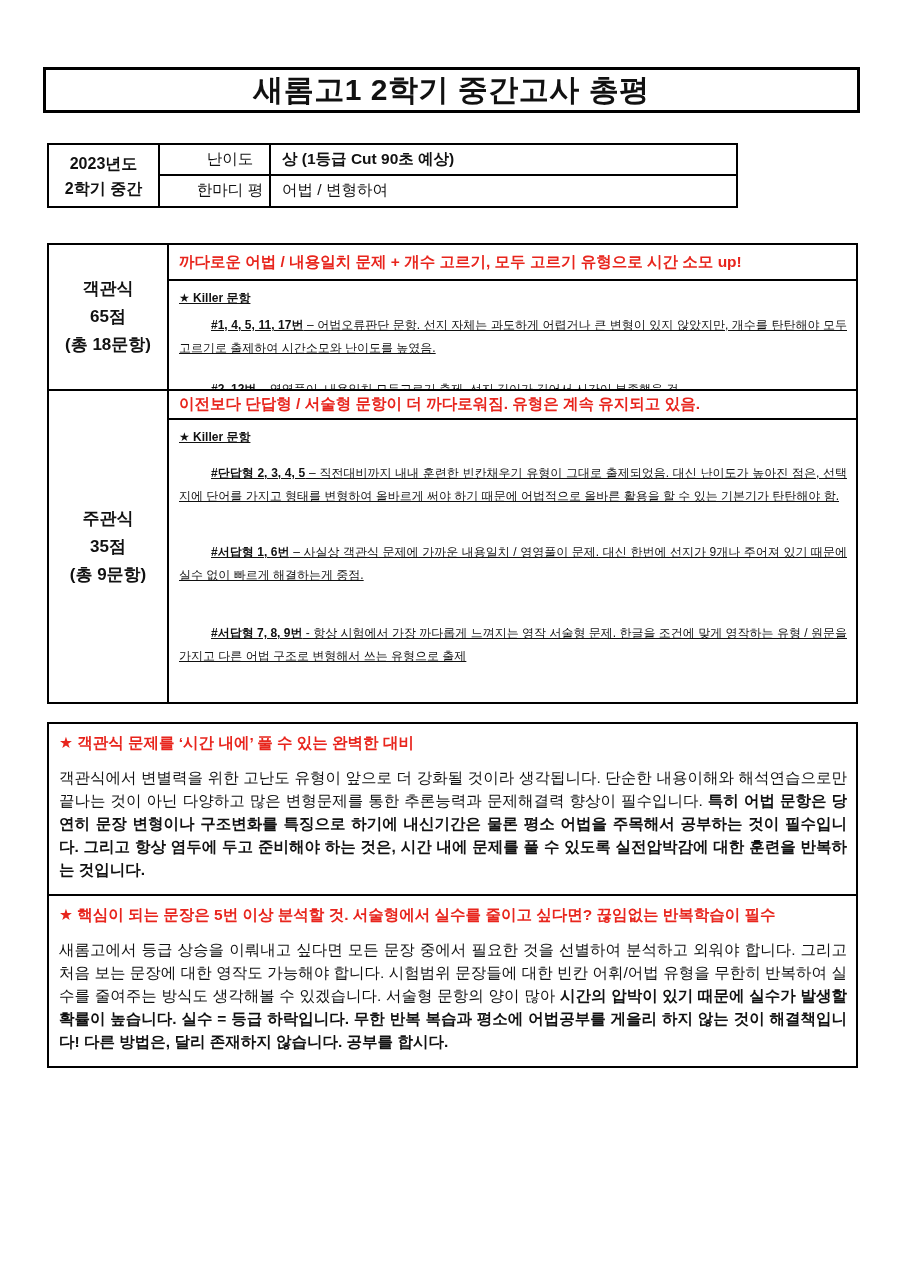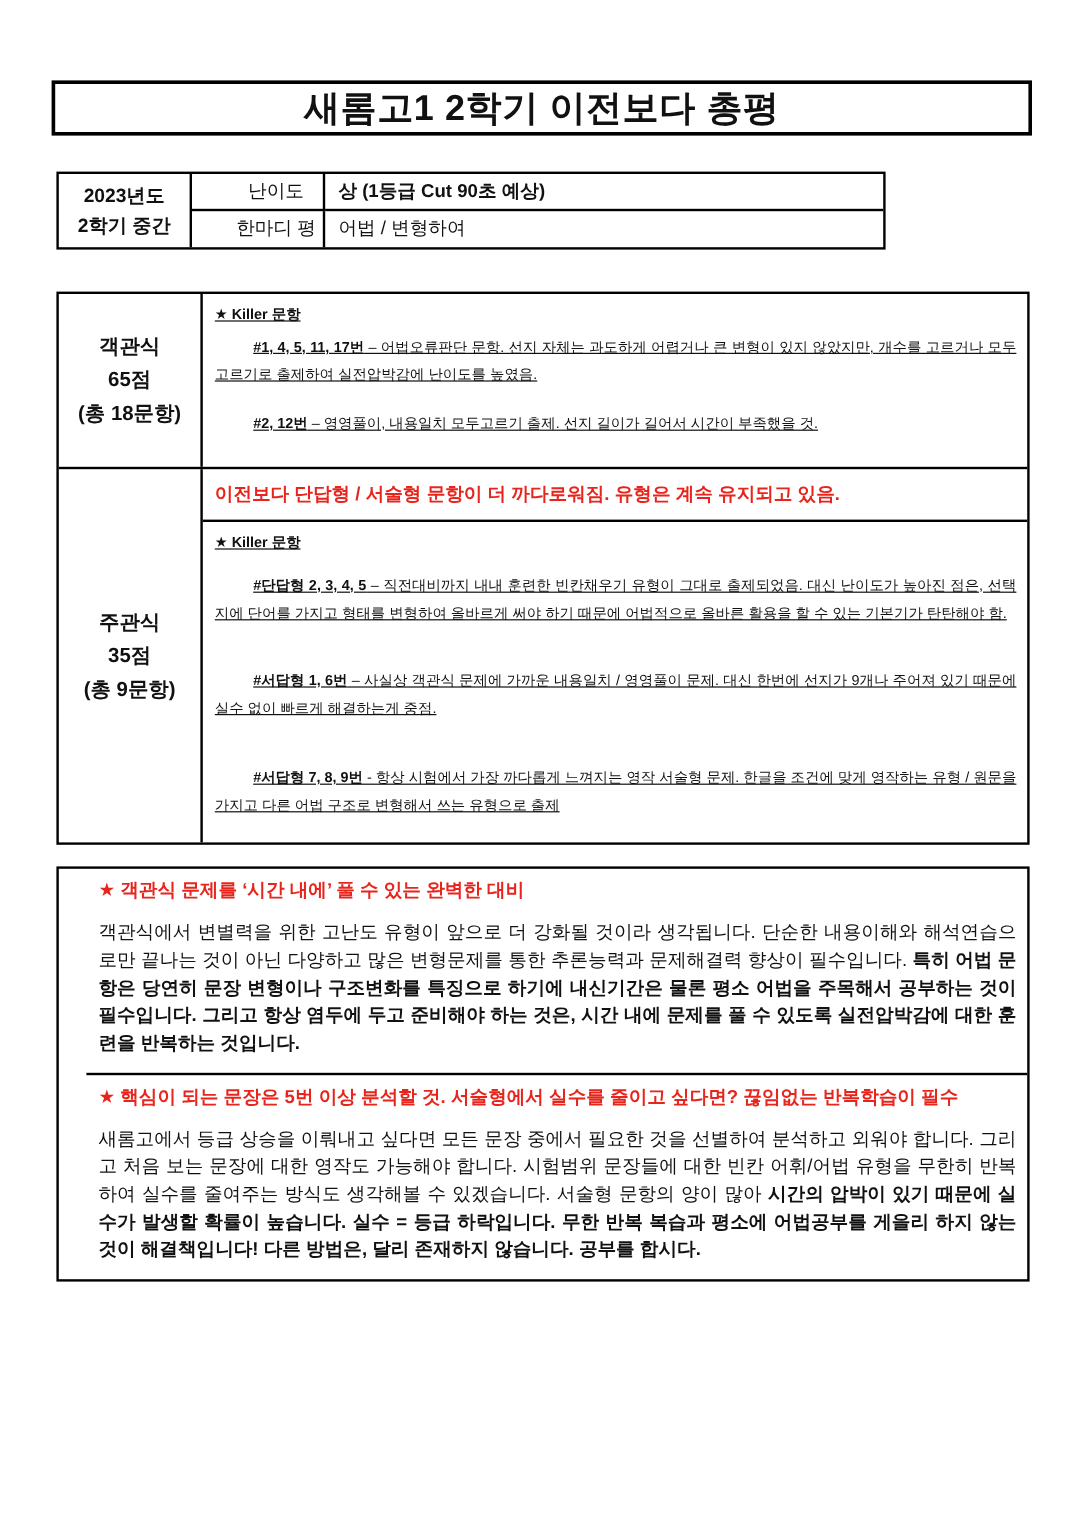"새롬고1 2학기 이전보다 총평" span.title-text { text: 이전보다 -> 중간고사 }
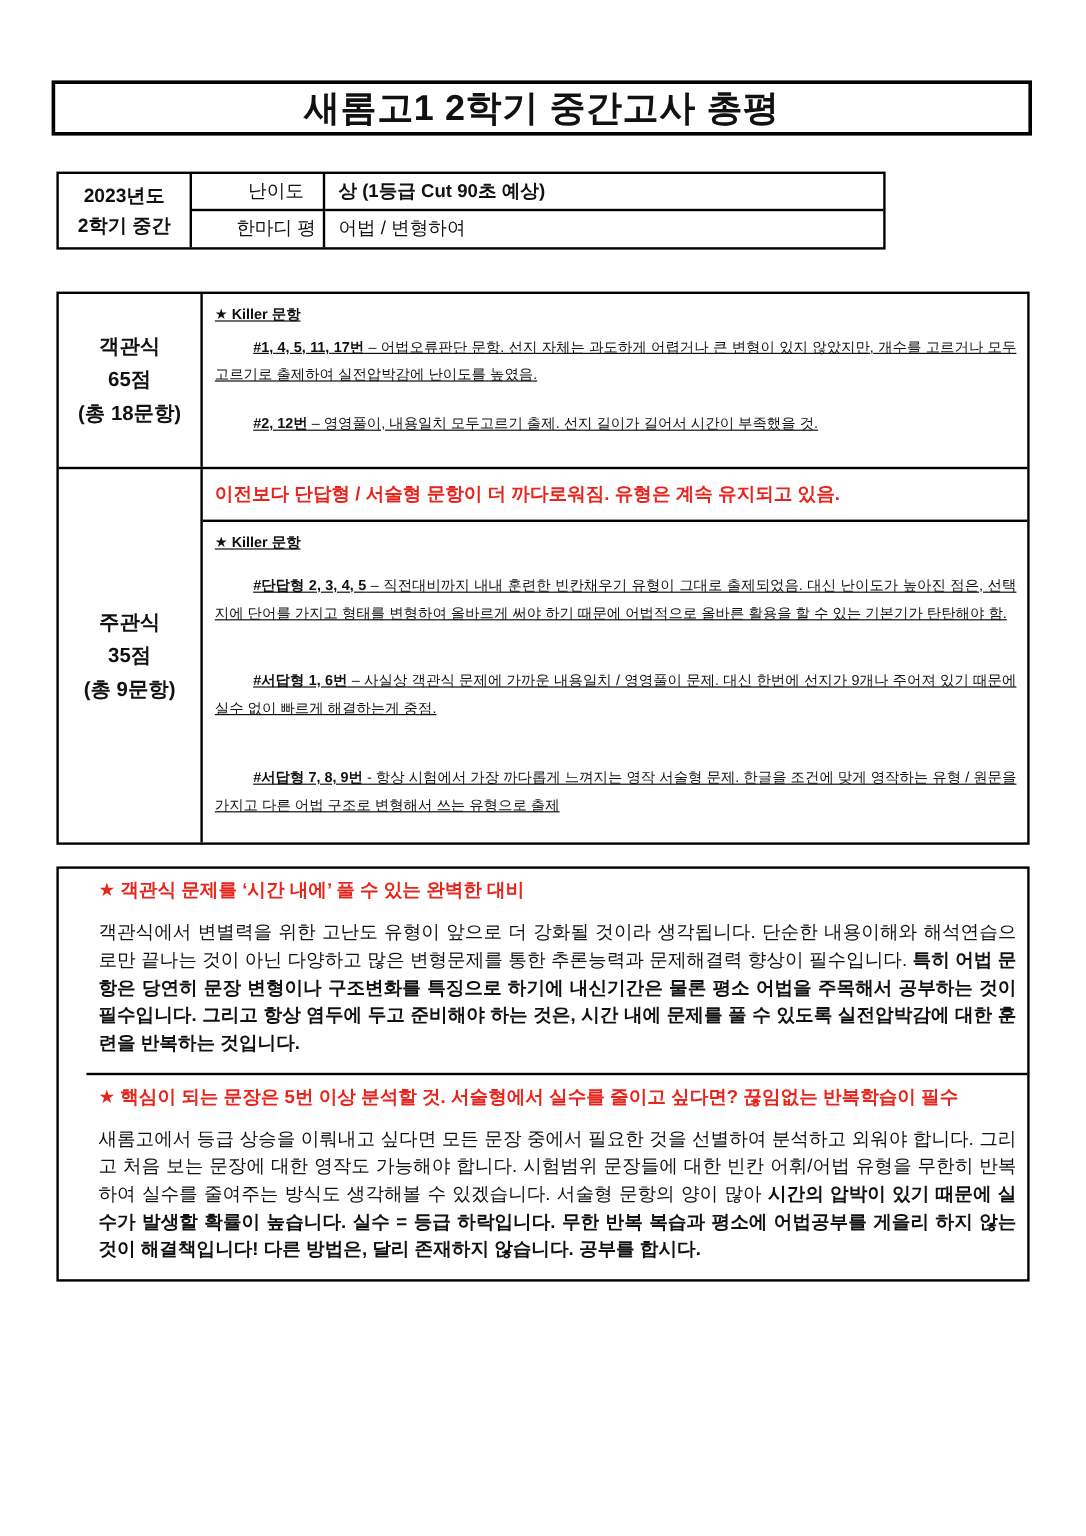"까다로운 어법 / 내용일치 문제" div.headline { html: none -> <div>까다로운 어법 / 내용일치 문제 + 개수 고르기, 모두 고르기 유형으로 시간 소모 up!</div> }
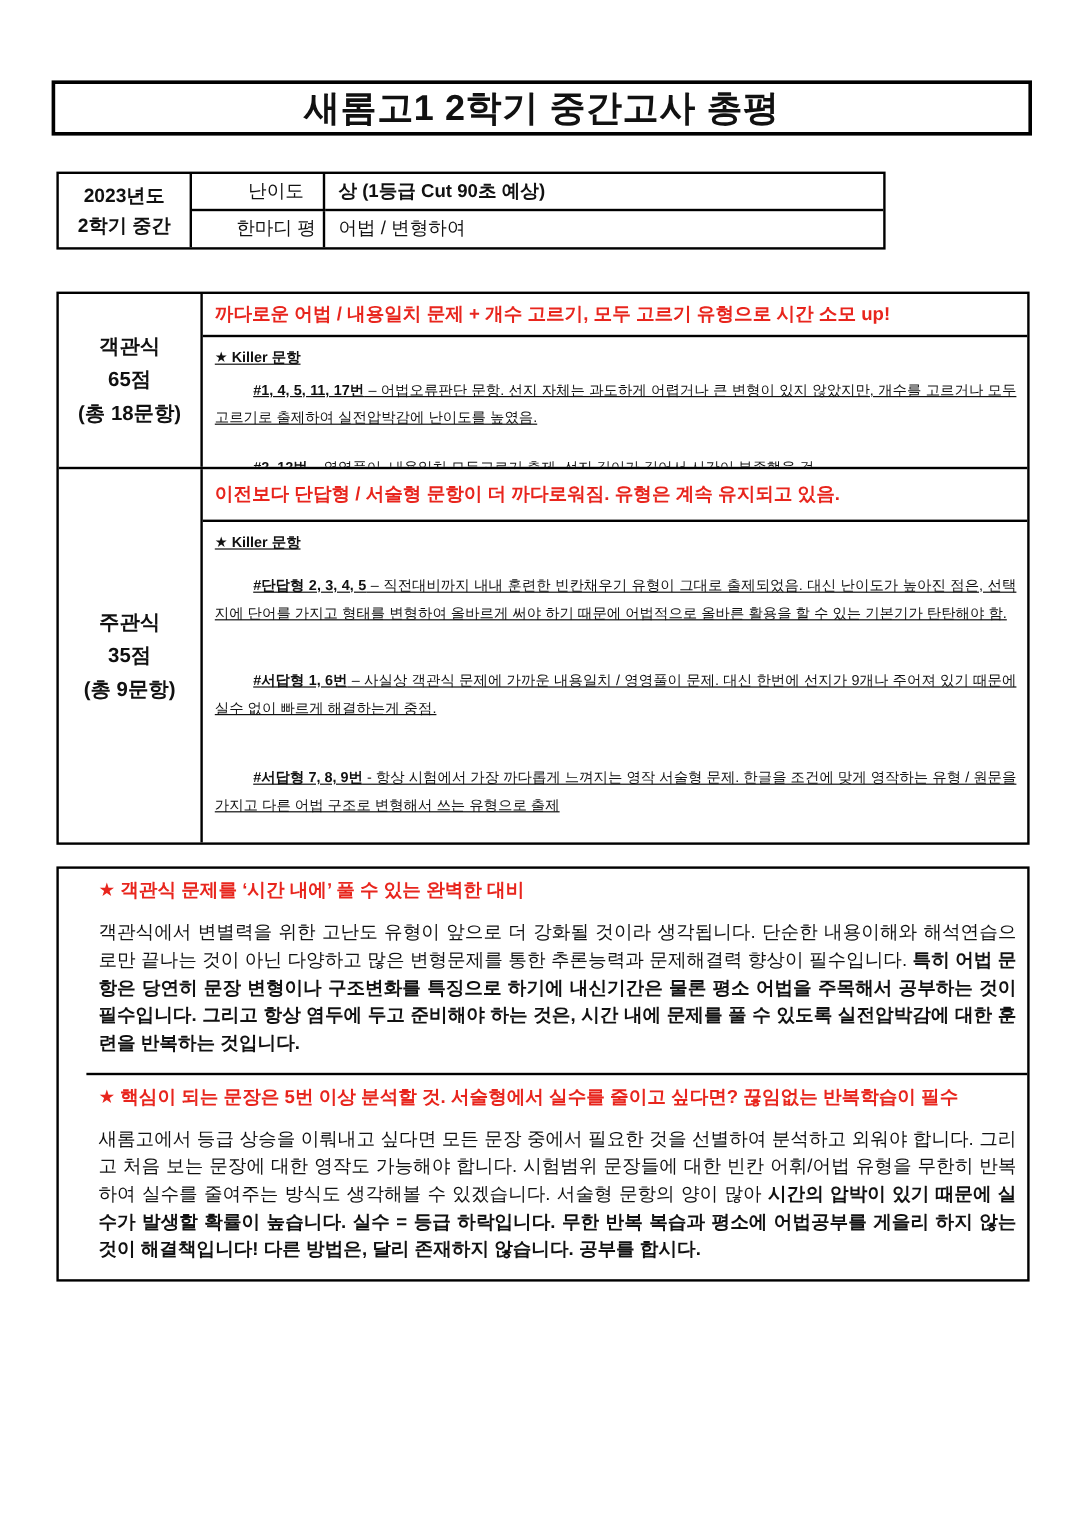"– 어법오류판단 문항. 선지 자체는" span { text: 고르거나 모두 고르기로 출제하여 실전압박감에 -> 탄탄해야 모두 고르기로 출제하여 시간소모와 }
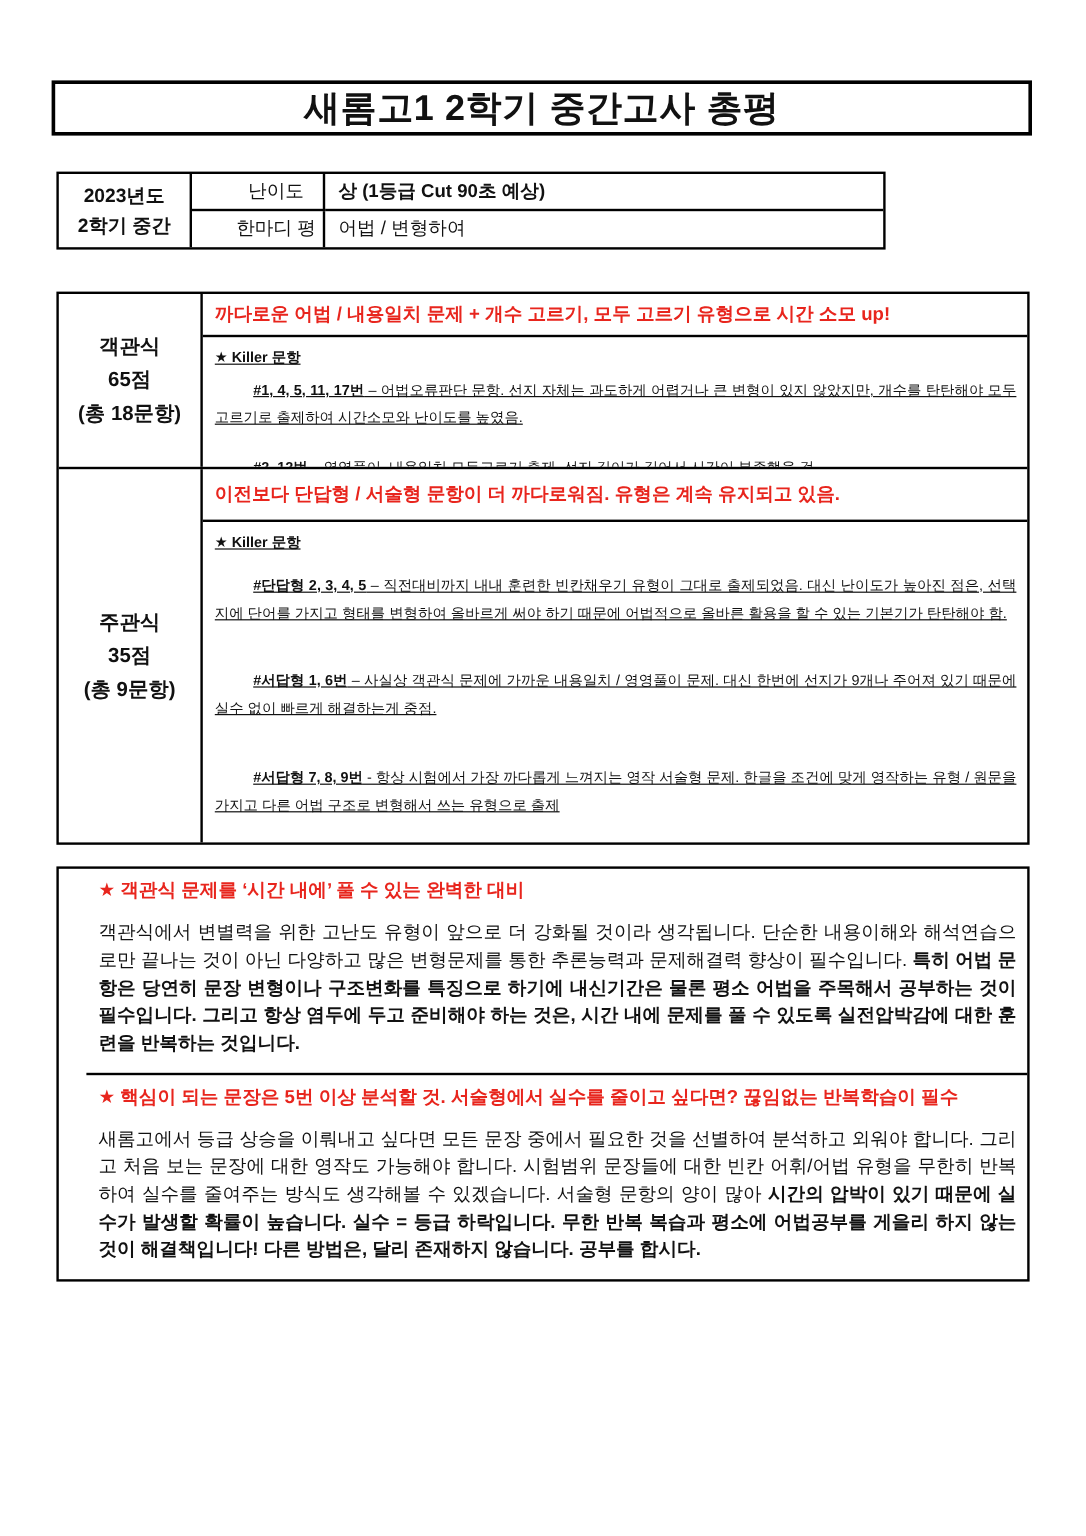"이전보다 단답형 / 서술형 문항이" .mrow-subj .headline { height: 44px -> 29px }
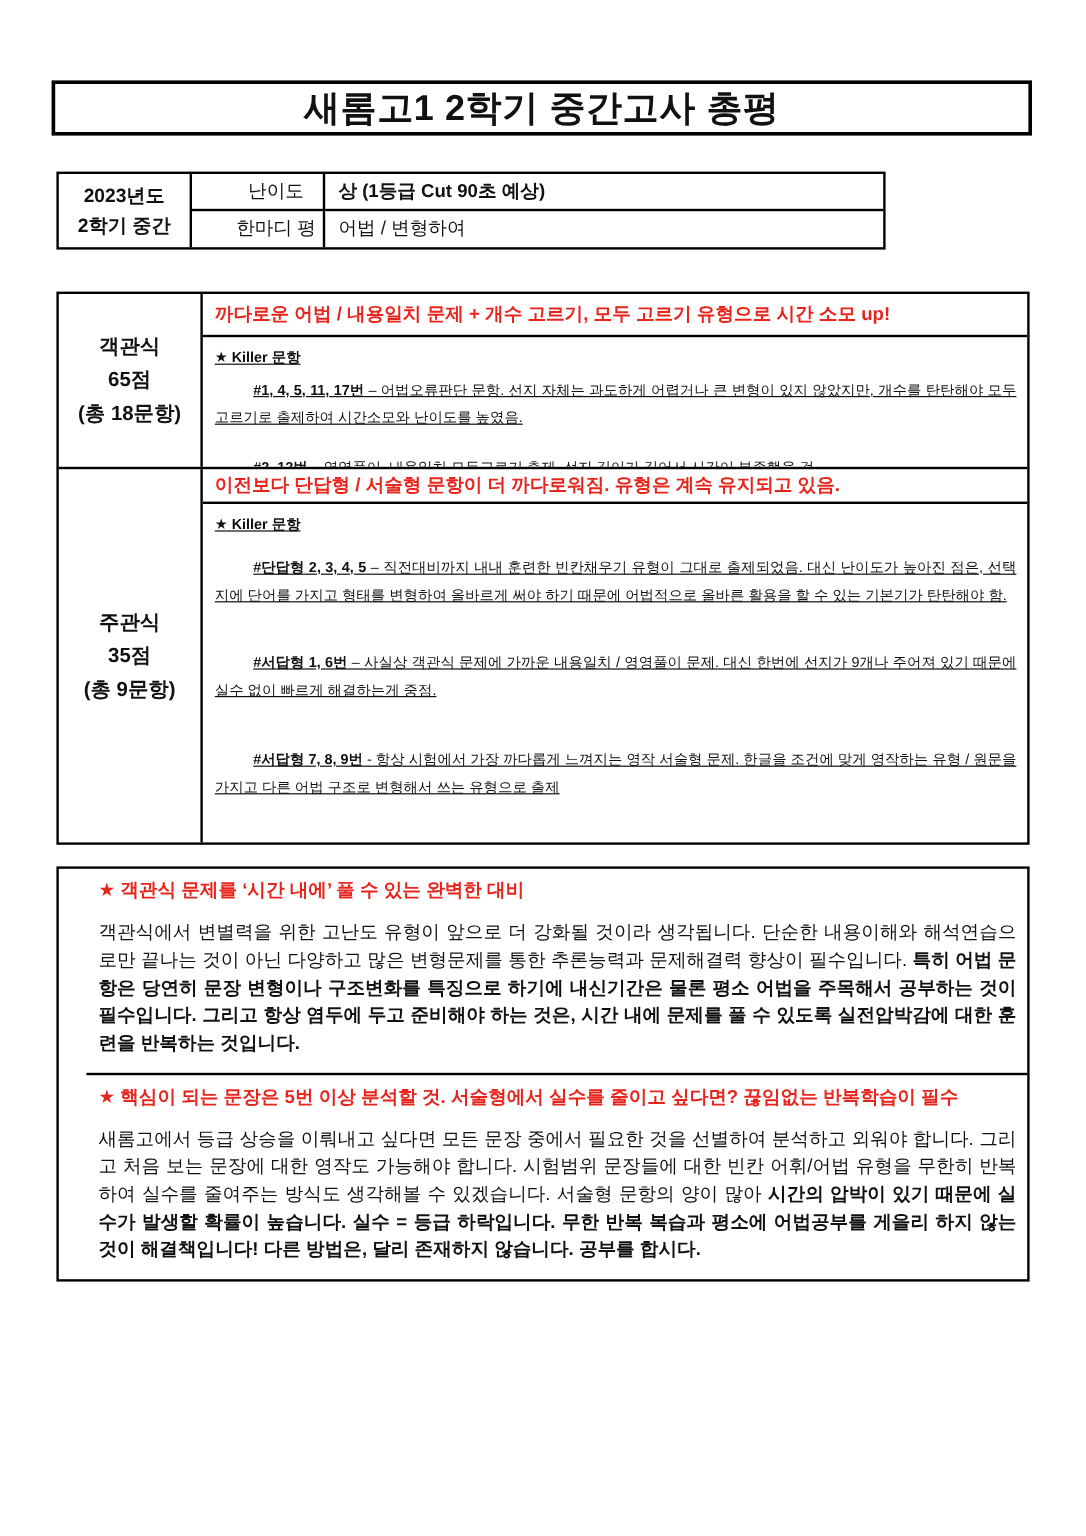"★ 객관식 문제를 ‘시간 내에’" .advice { margin-left: 23px -> none }
